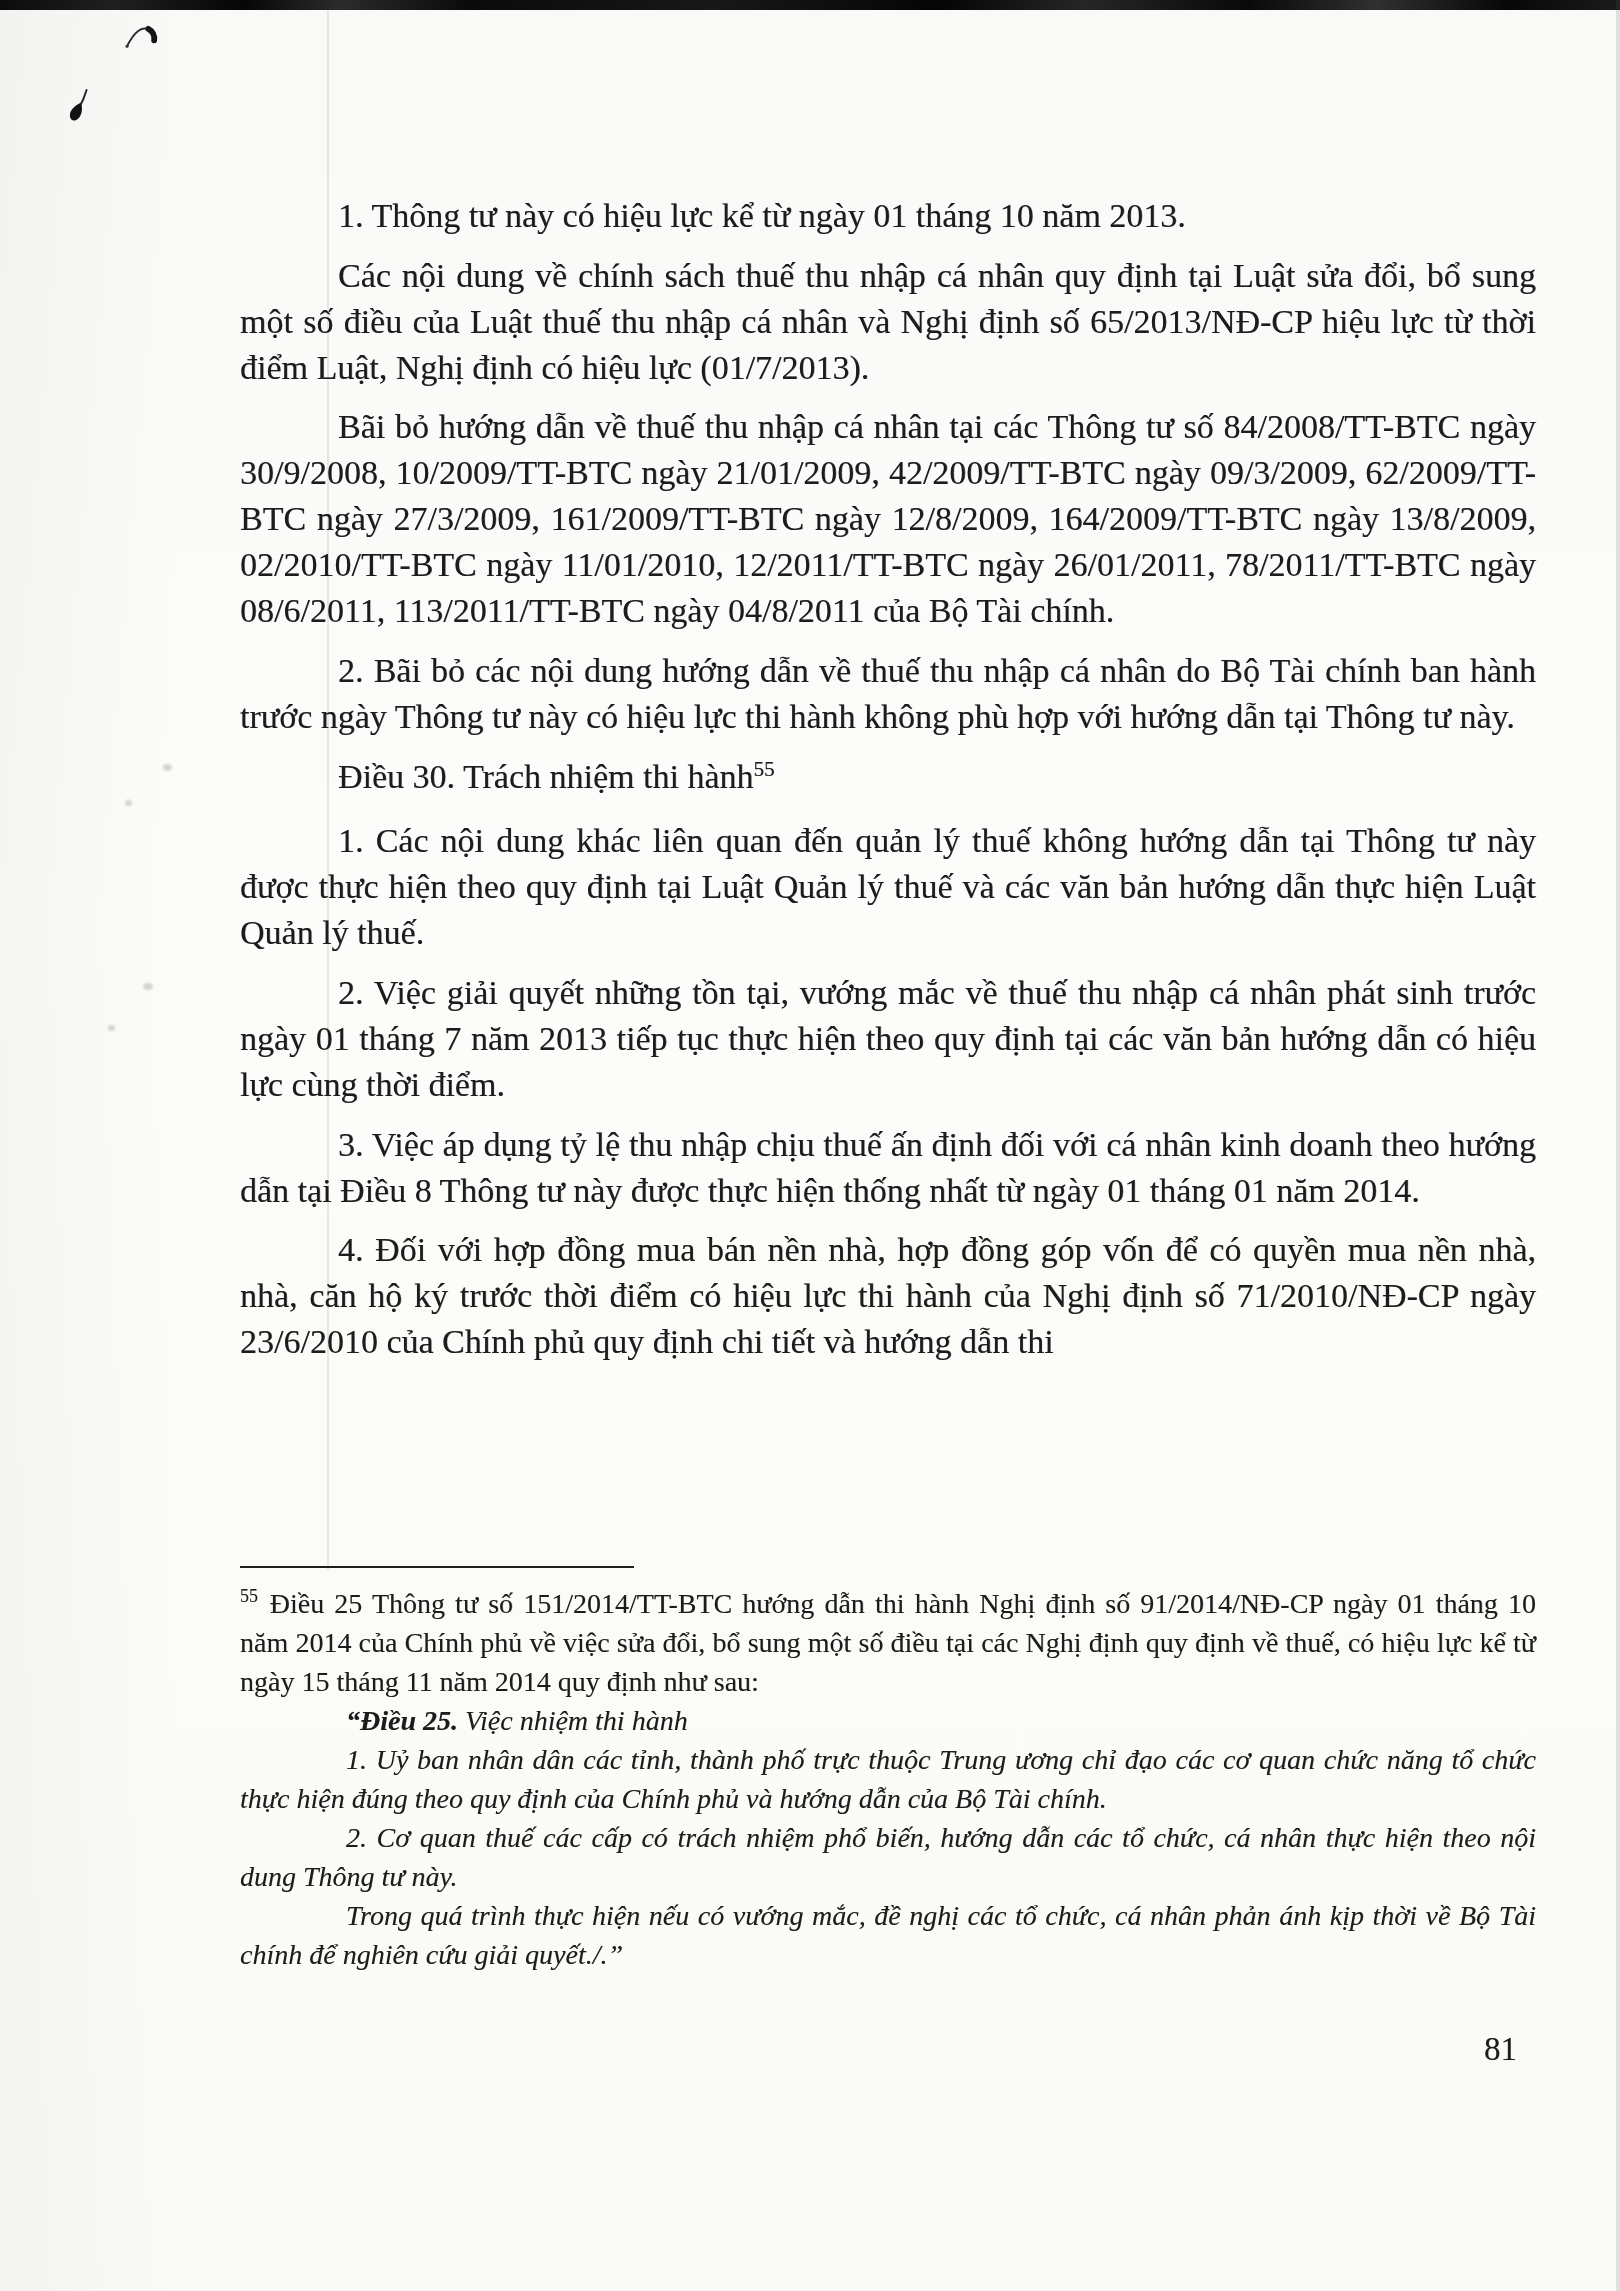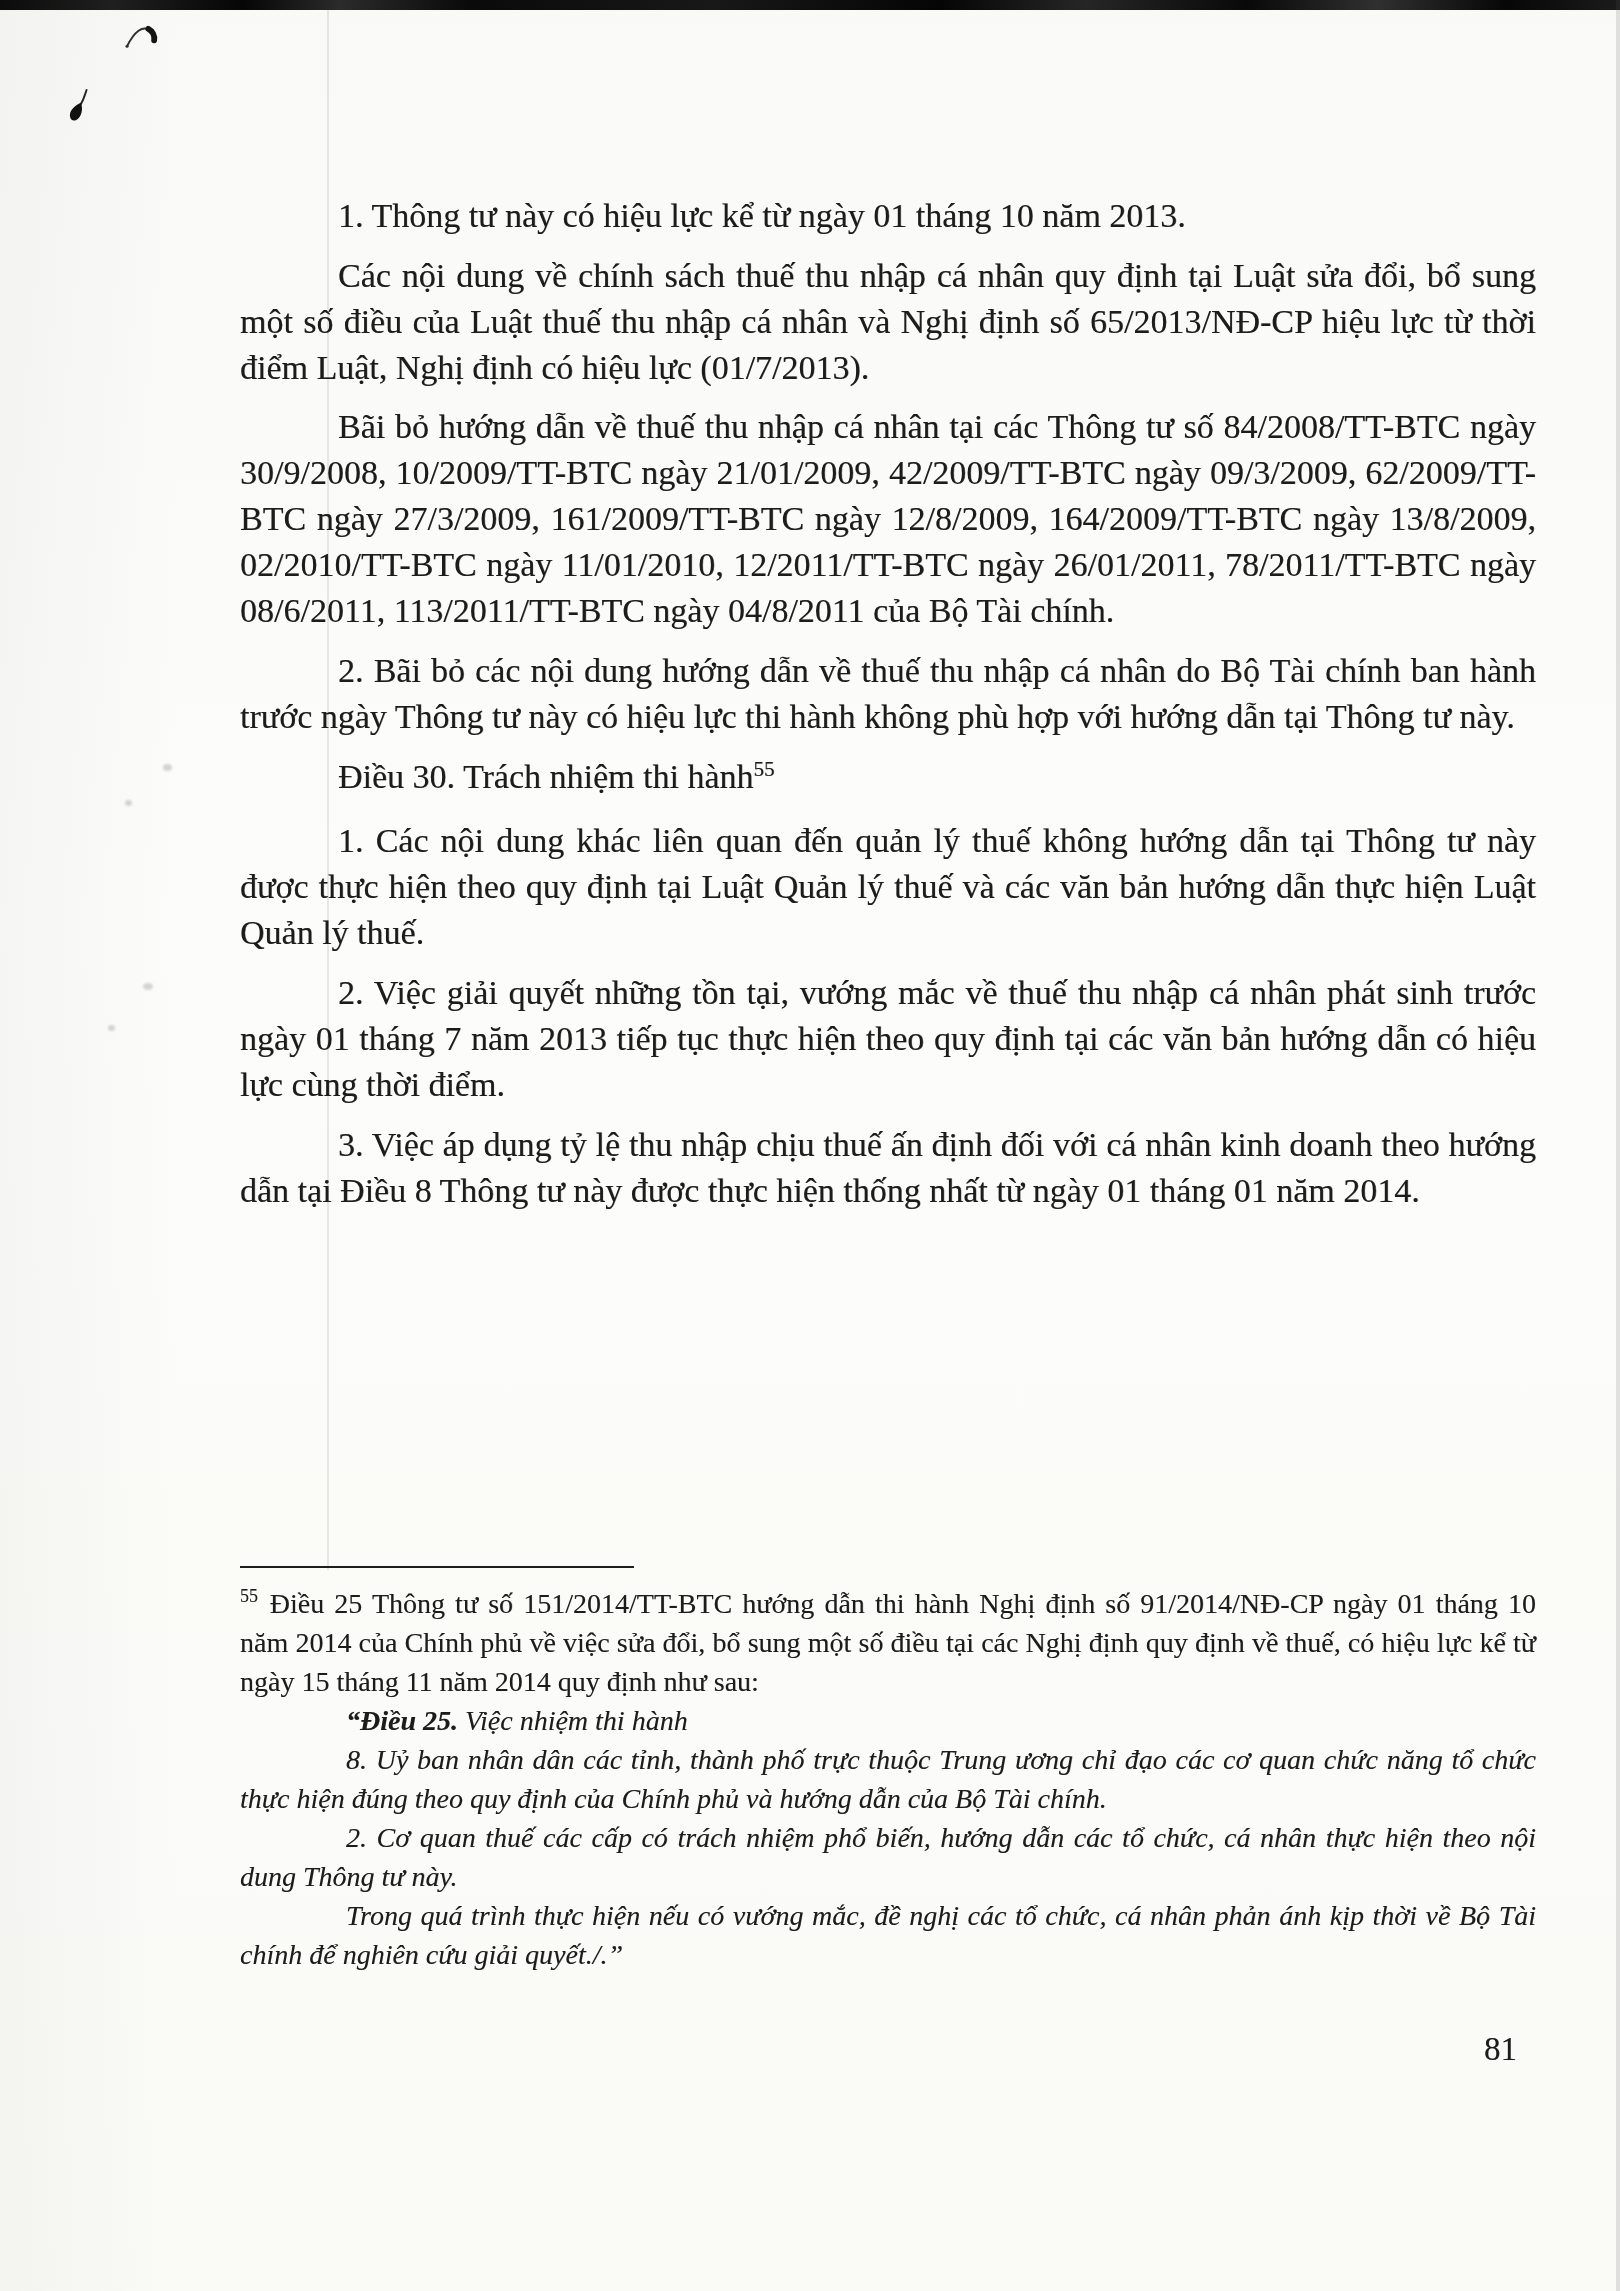"4. Đối với hợp đồng" p { html: none -> <p>4. Đối với hợp đồng mua bán nền nhà, hợp đồng góp vốn để có quyền mua nền nhà, nhà, căn hộ ký trước thời điểm có hiệu lực thi hành của Nghị định số 71/2010/NĐ-CP ngày 23/6/2010 của Chính phủ quy định chi tiết và hướng dẫn thi</p> }
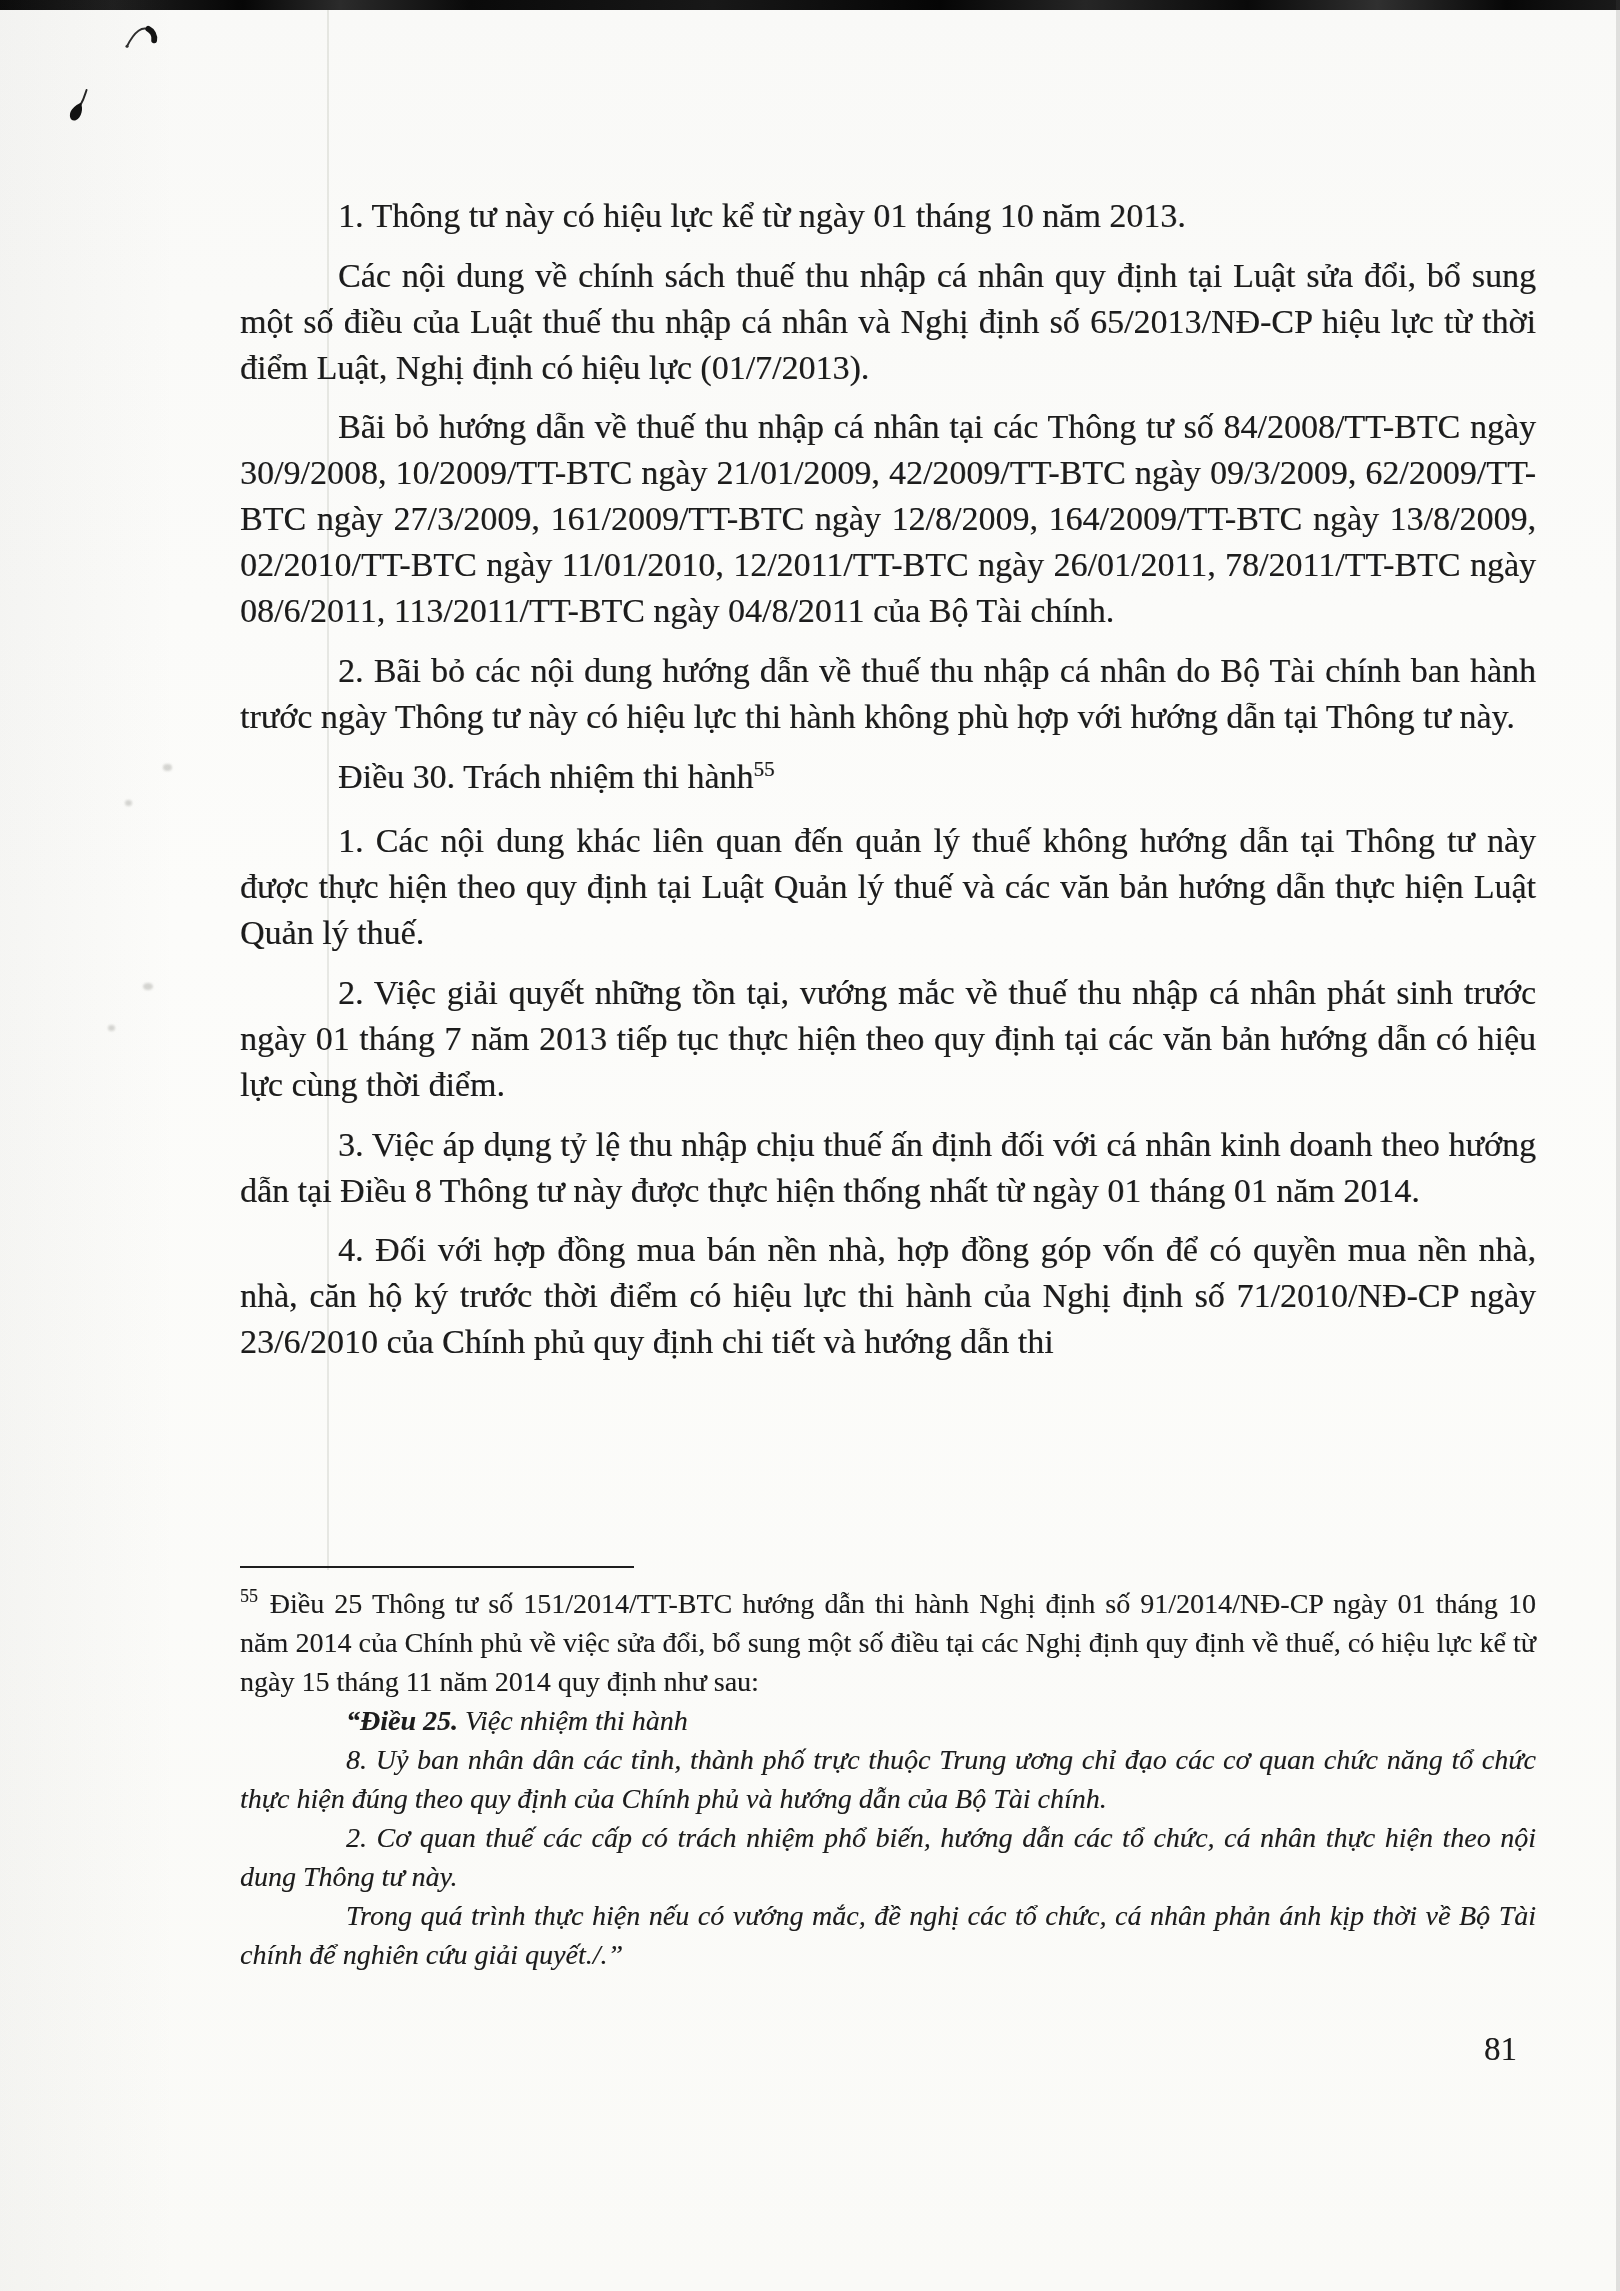"8. Uỷ ban nhân dân" p.fn-item { text: 8 -> 1 }
